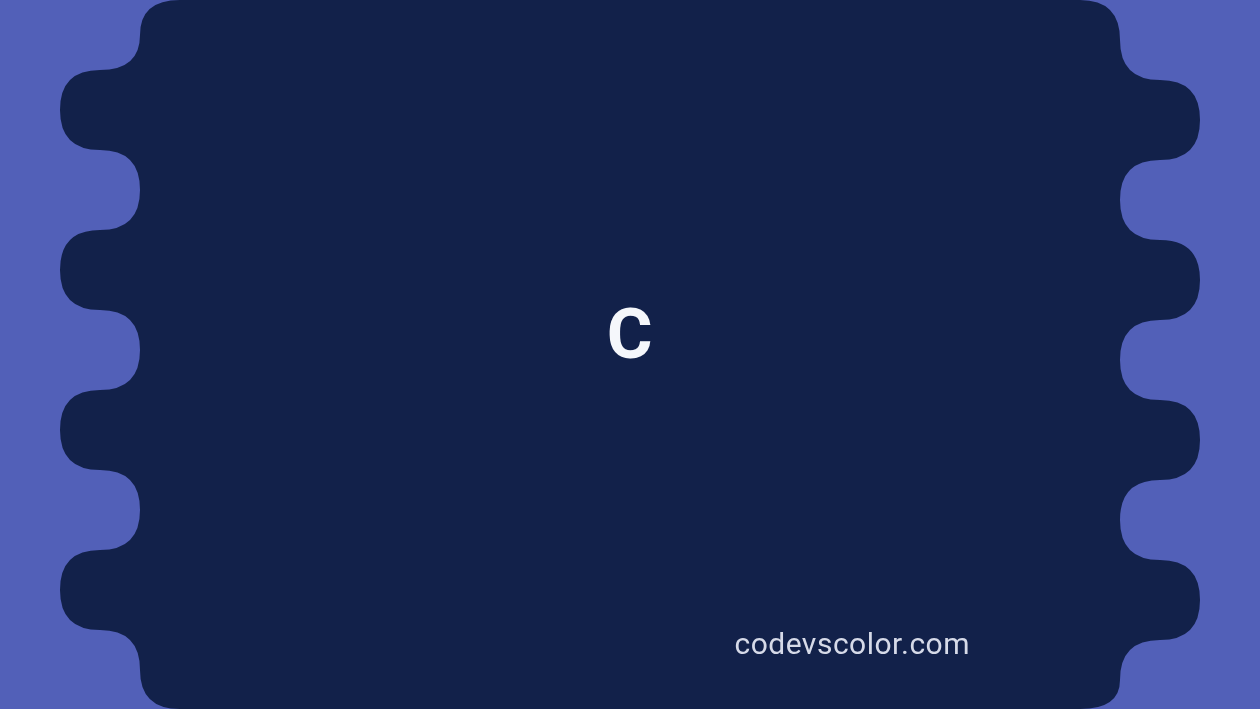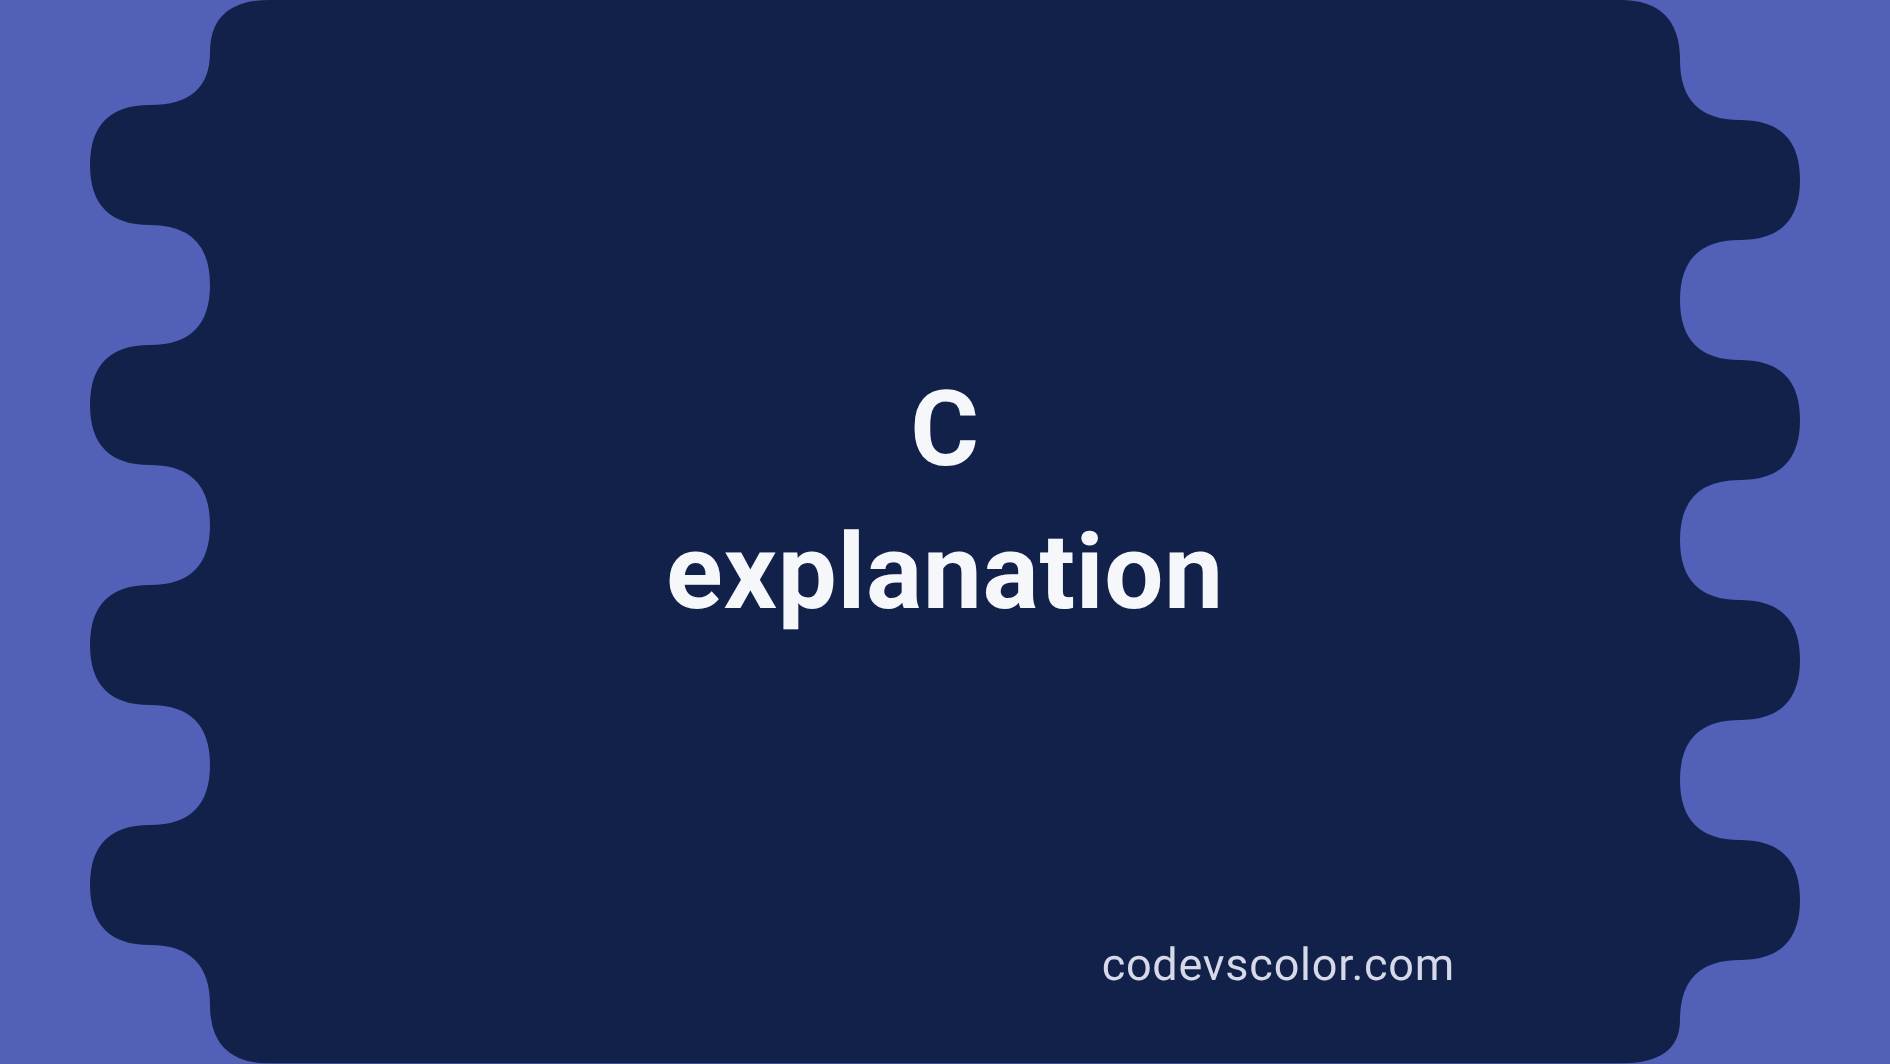"explanation" div.title-line { html: <div>explanation</div> -> none }
